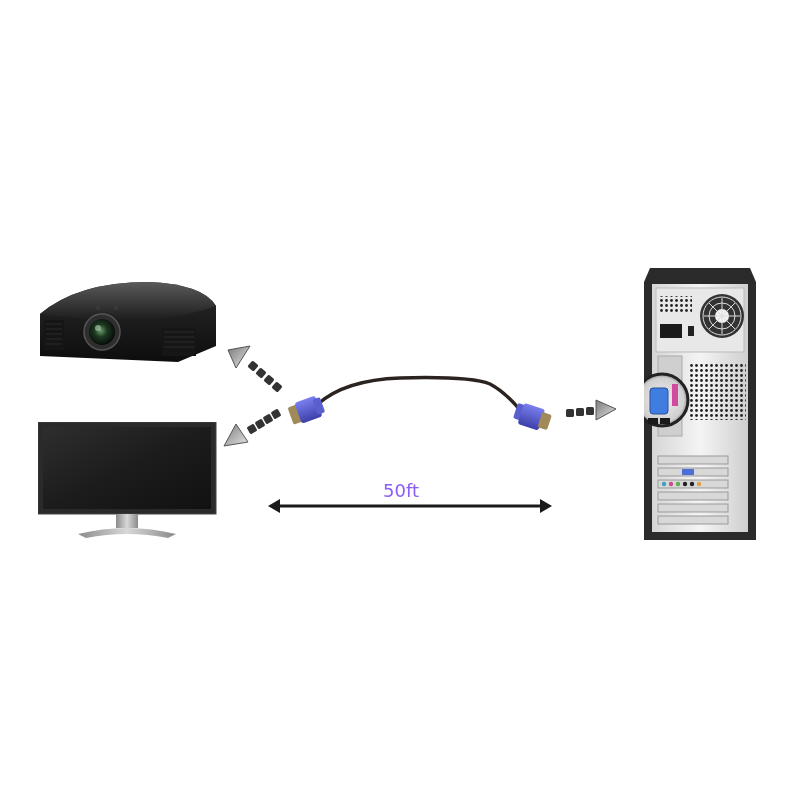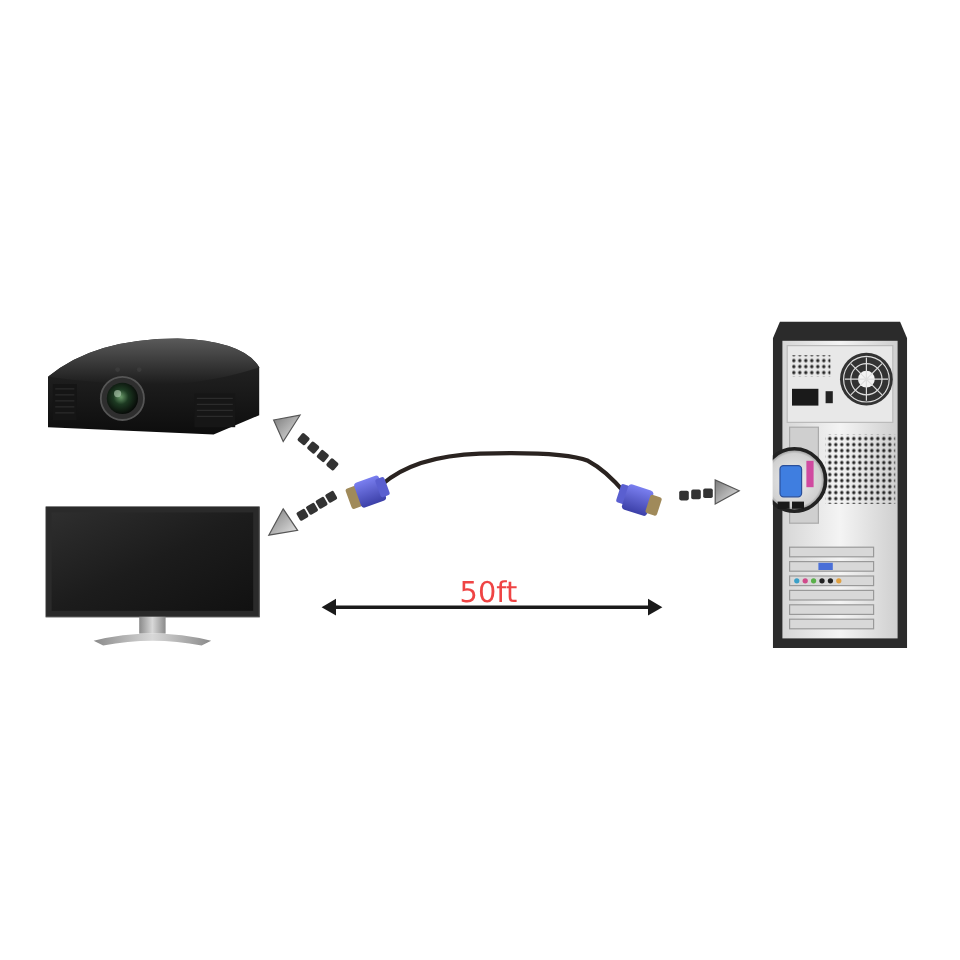"50ft" .label { color: #ef4444 -> #8b5cf6; font-size: 24px -> 18px }
